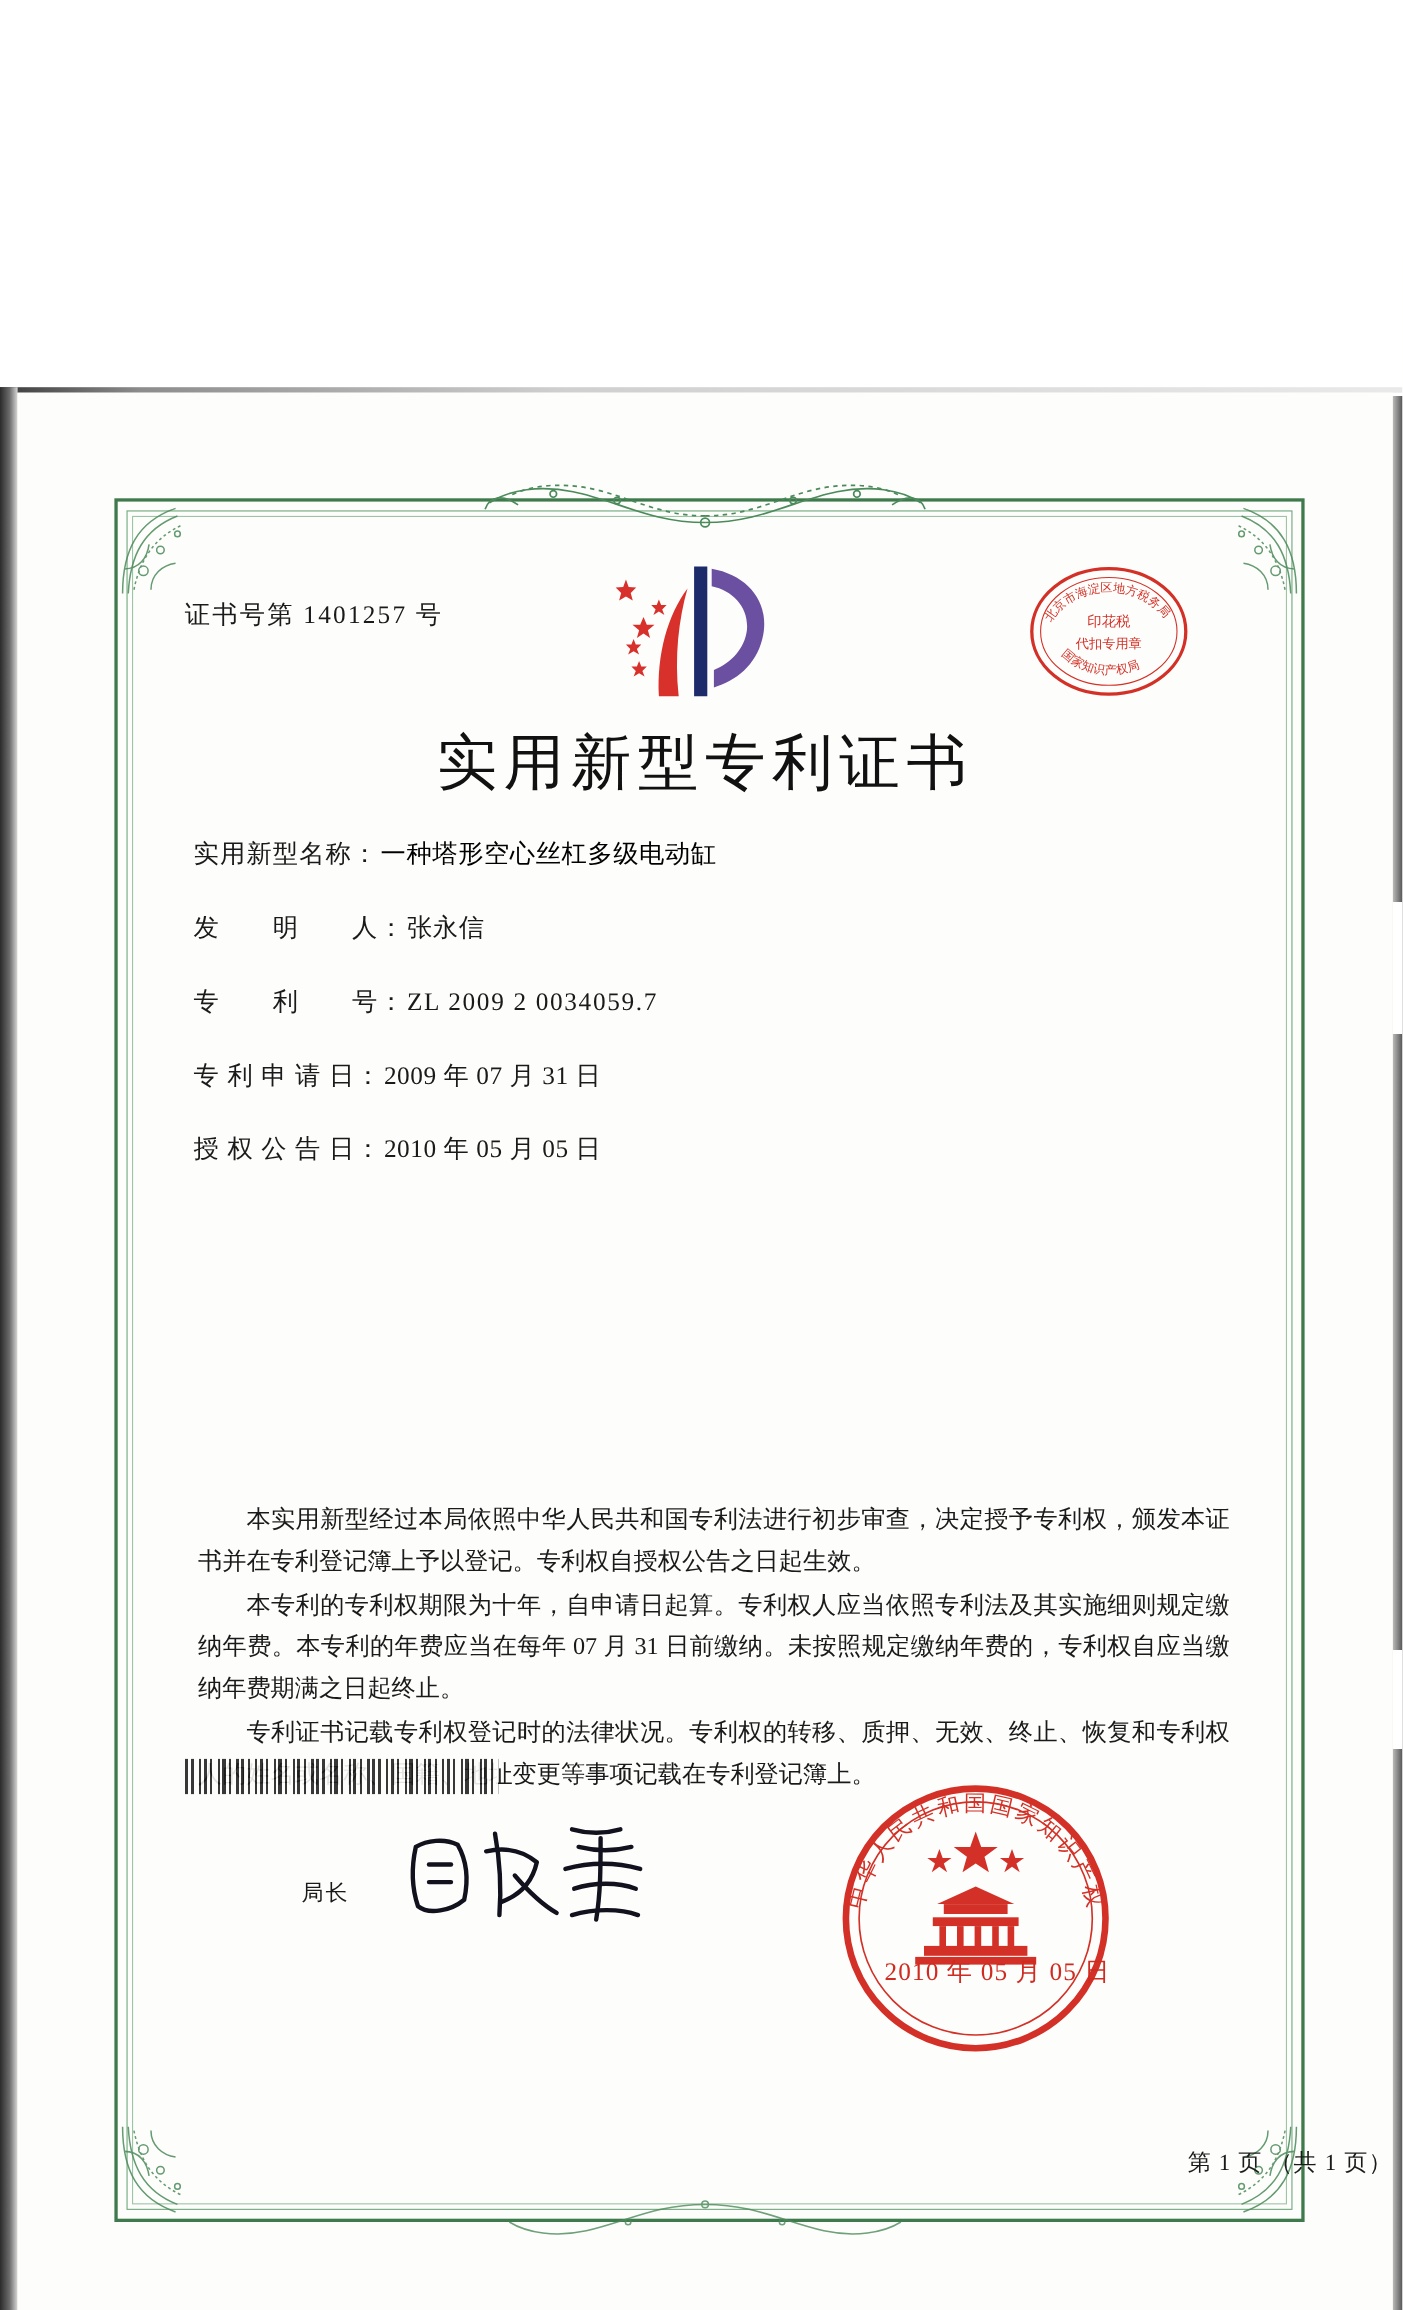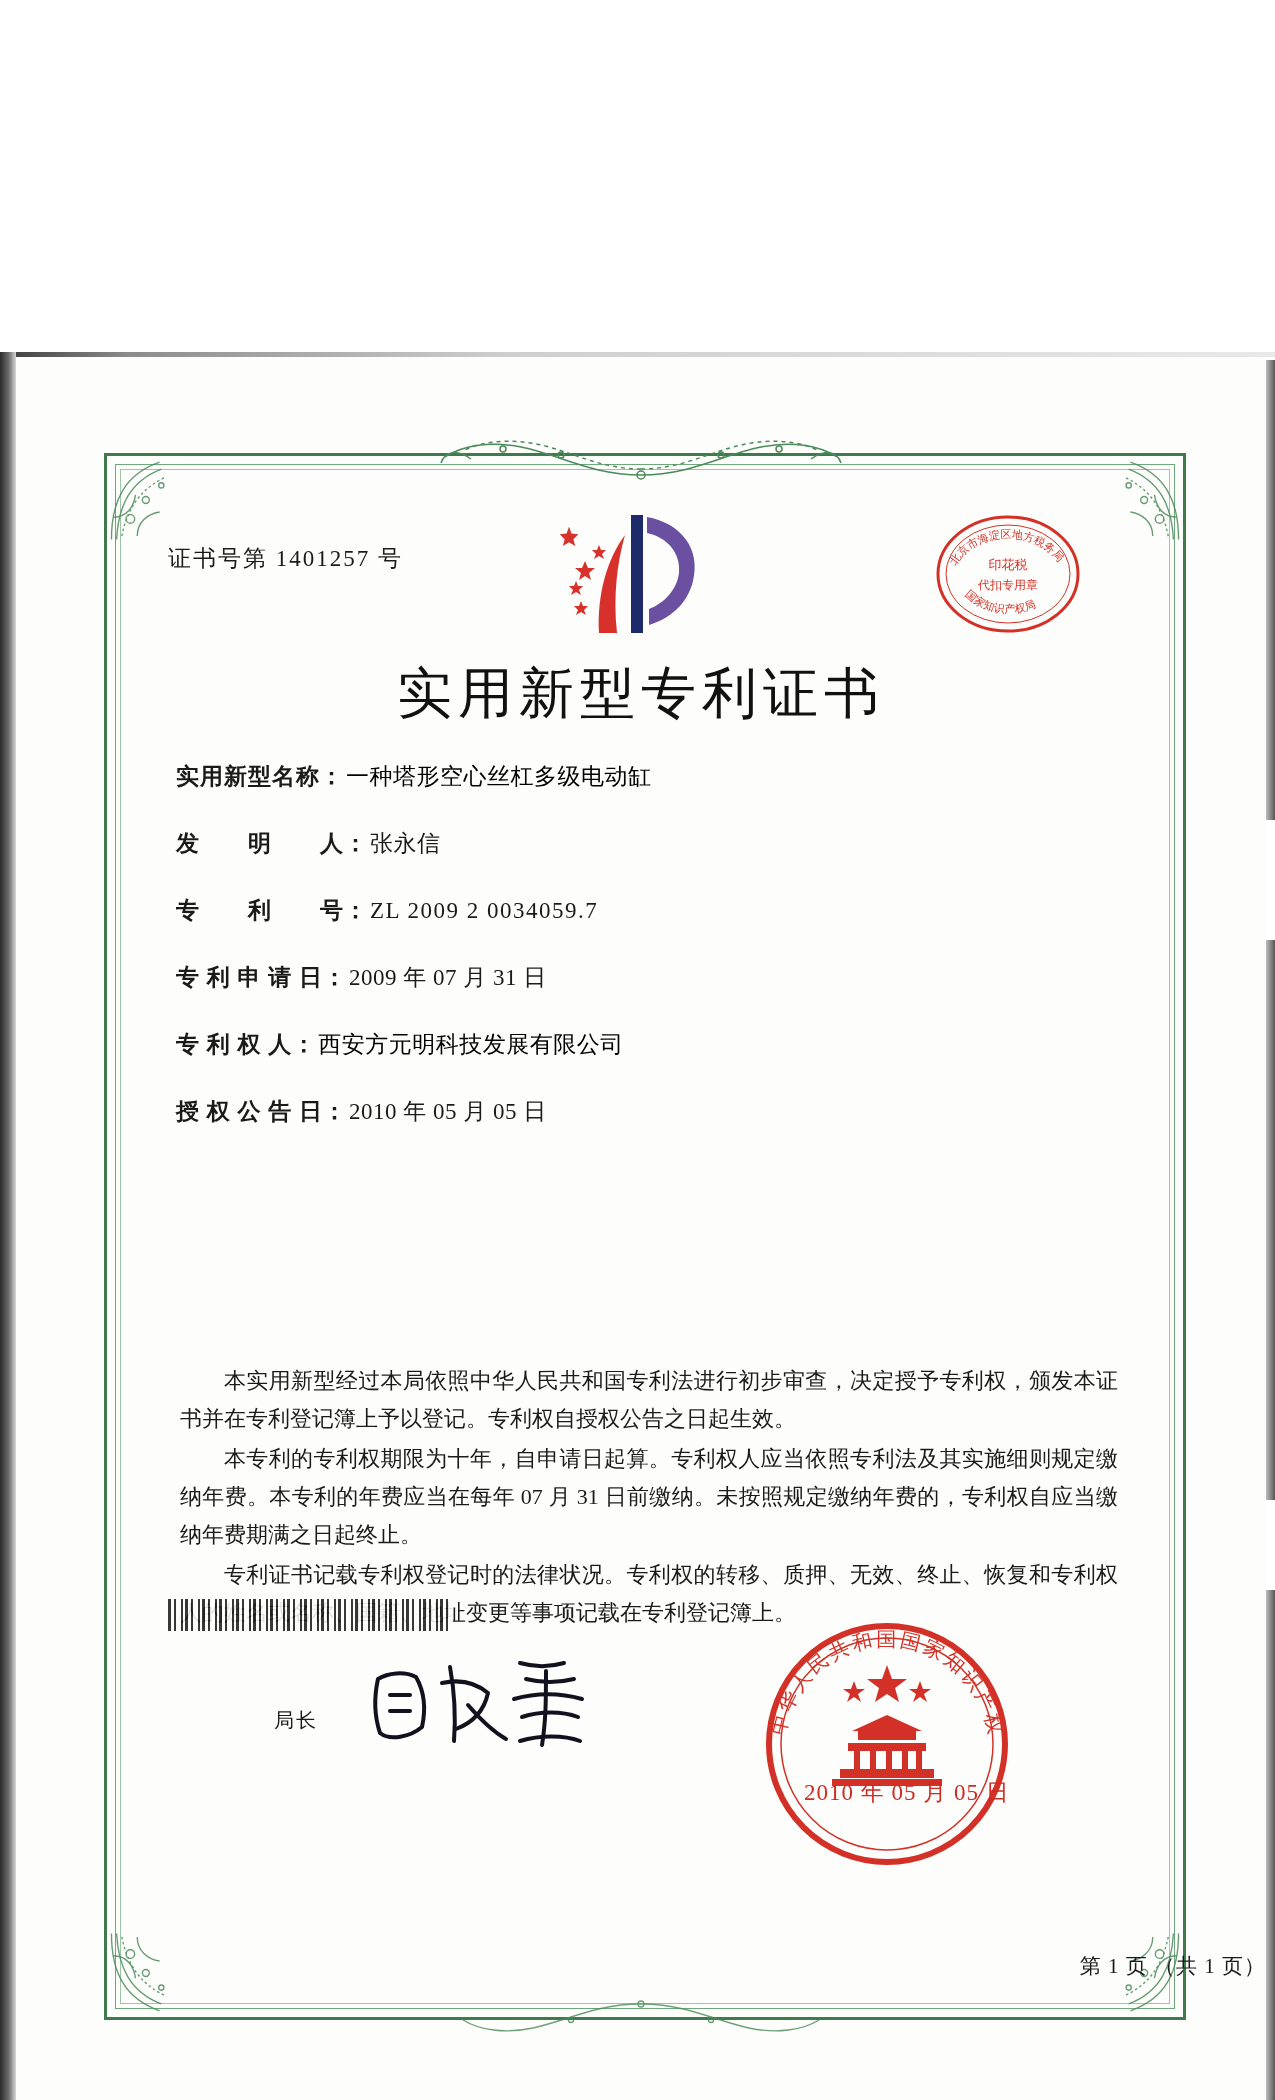"实用新型名称：" .field-label { font-weight: bold -> none }
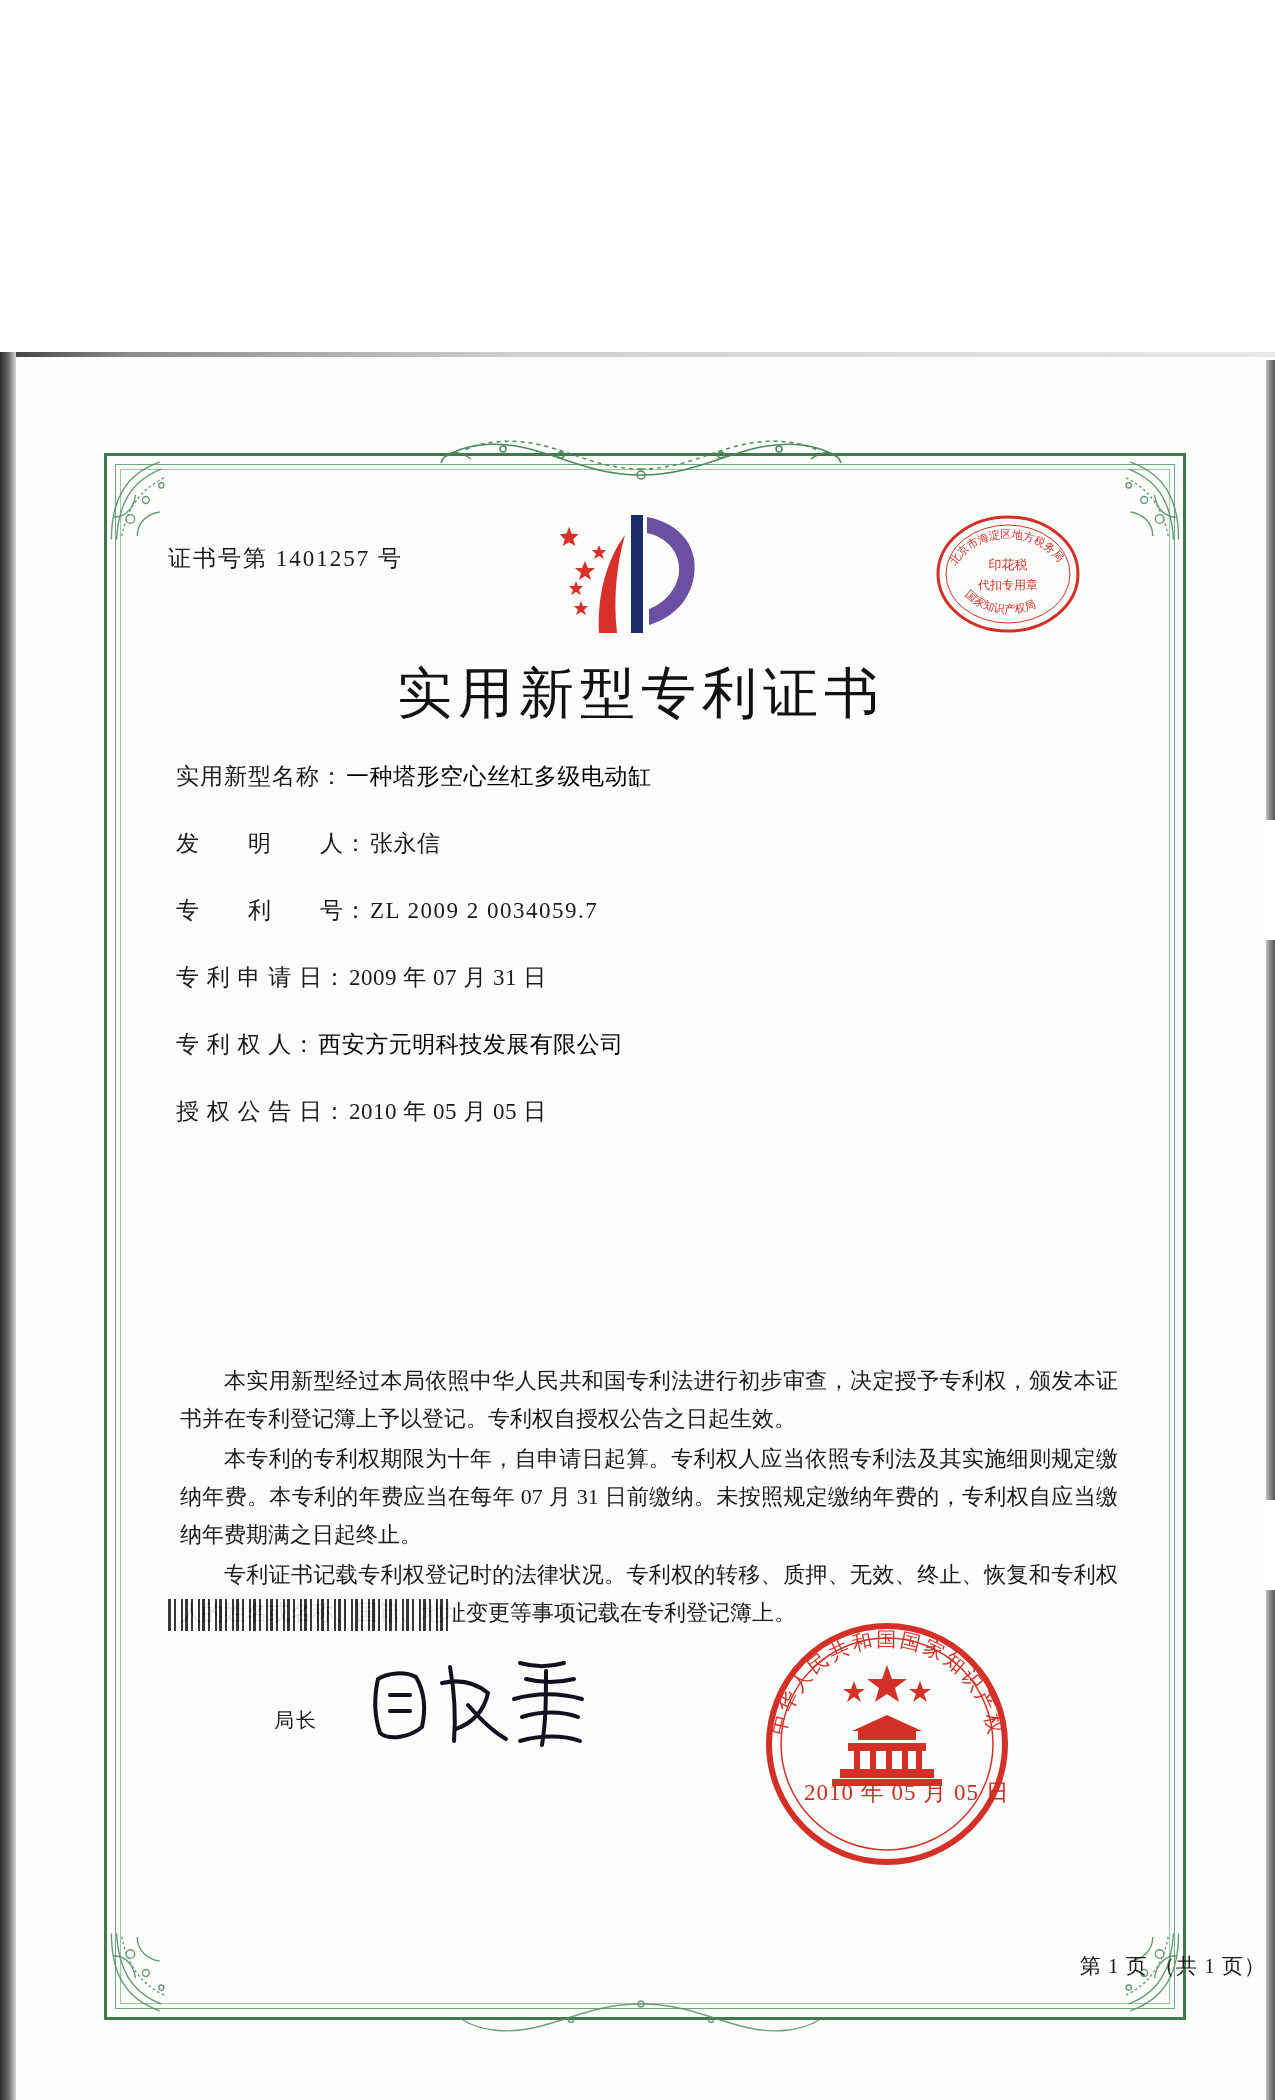"专 利 权 人：" div.field-row { html: <div> <span>专 利 权 人：</span> <span>西安方元明科技发展有限公司</span> </div> -> none }
